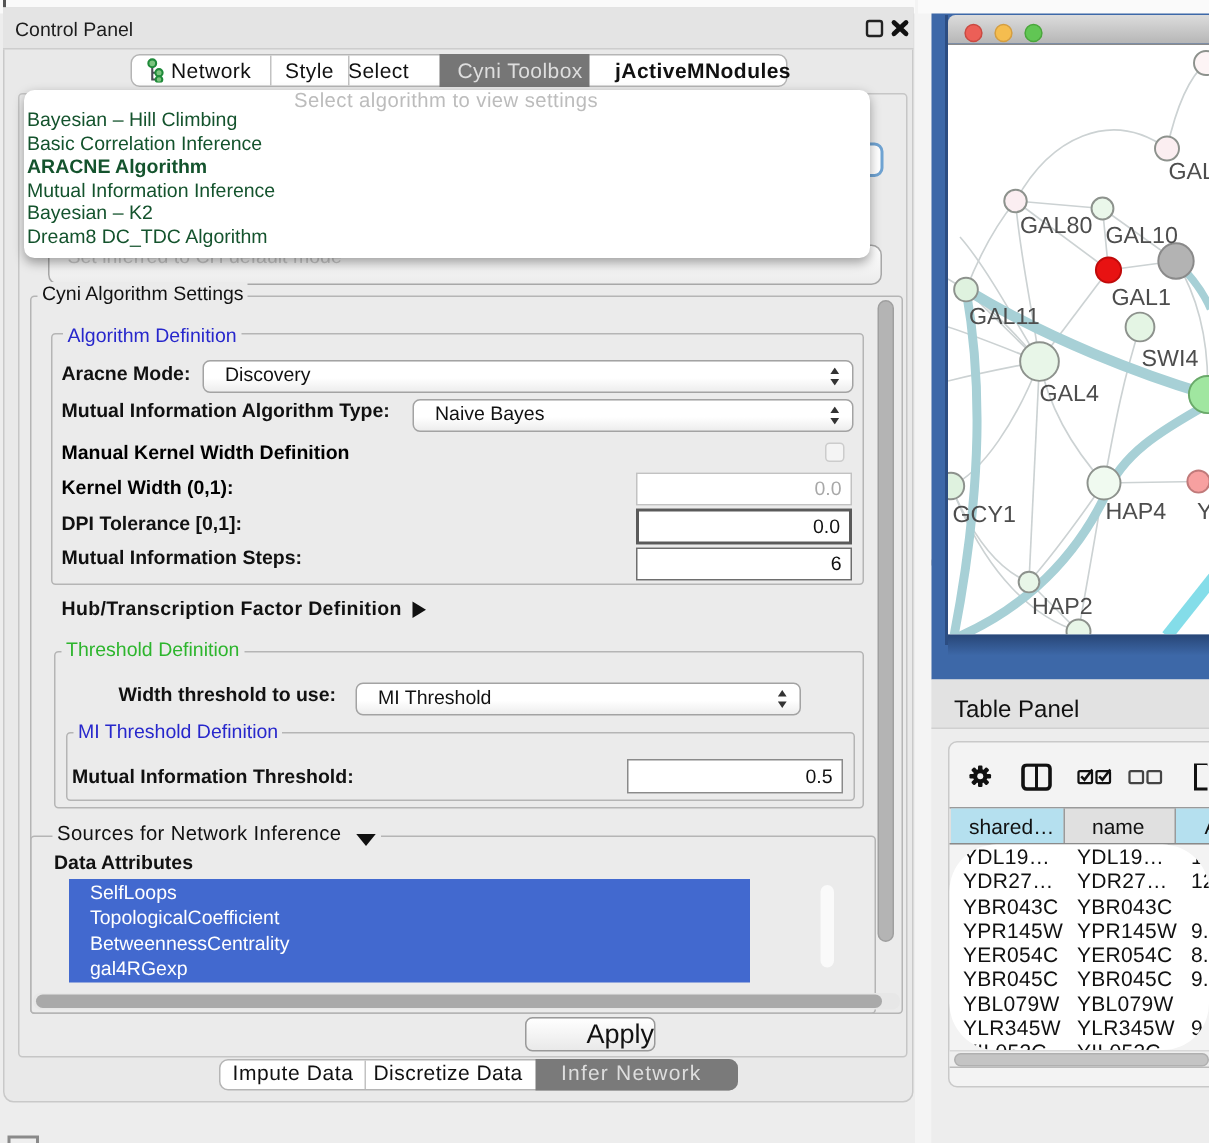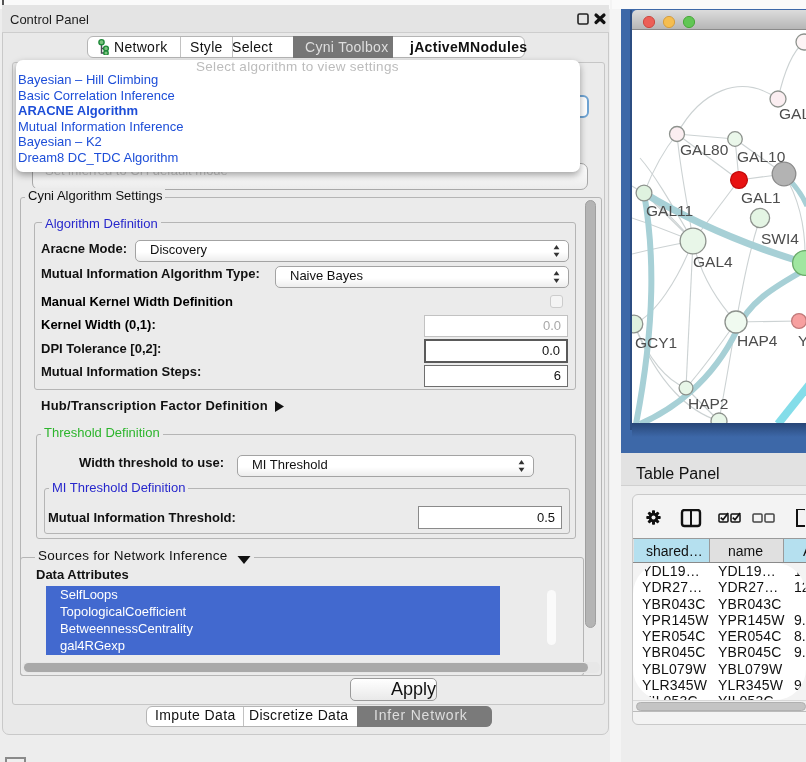"Bayesian – Hill Climbing" div.abs { color: #1d4ed8 -> #14532d }
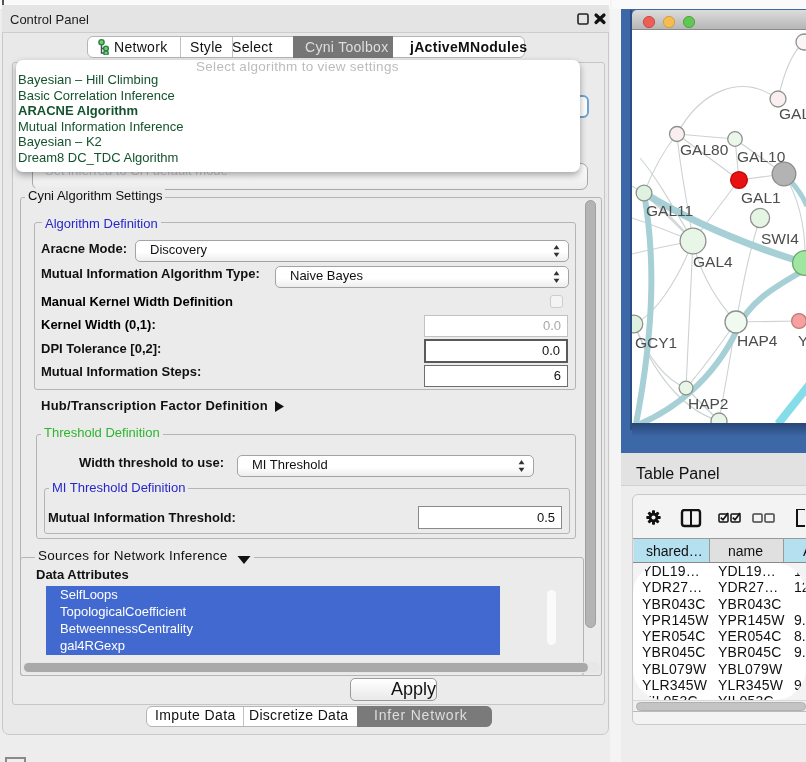"DPI Tolerance [0,2]:" div.lbl { text: 0,2 -> 0,1 }
